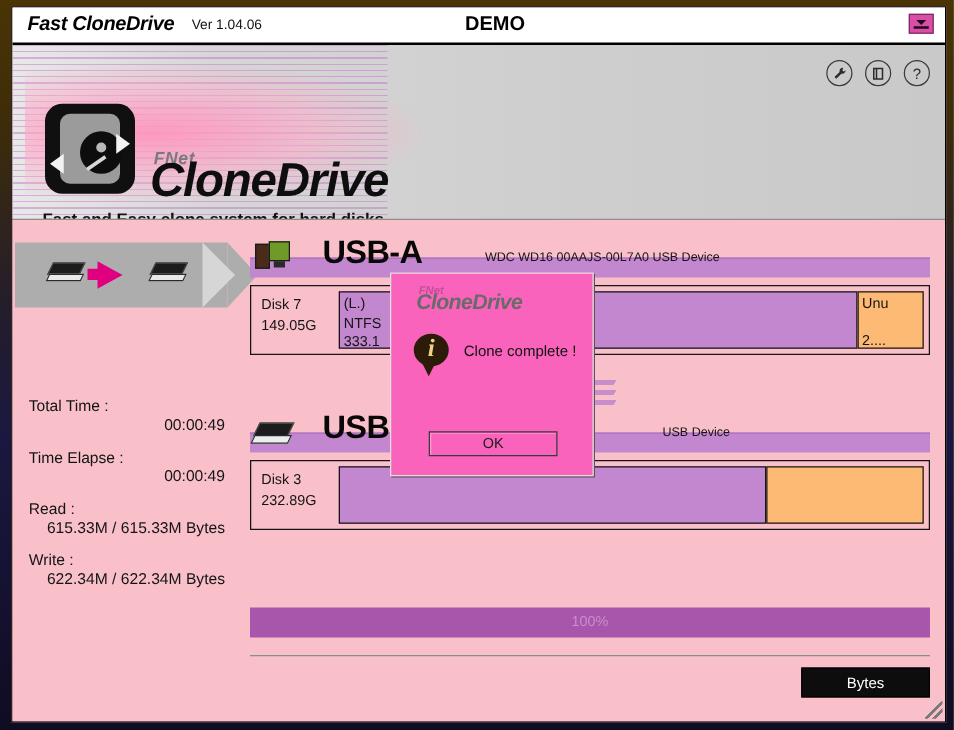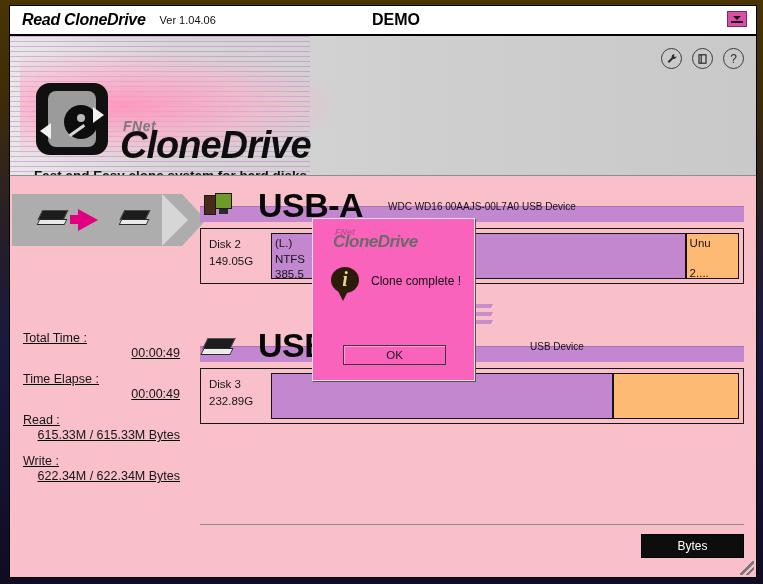"Read CloneDrive" div.title-app { text: Read -> Fast }
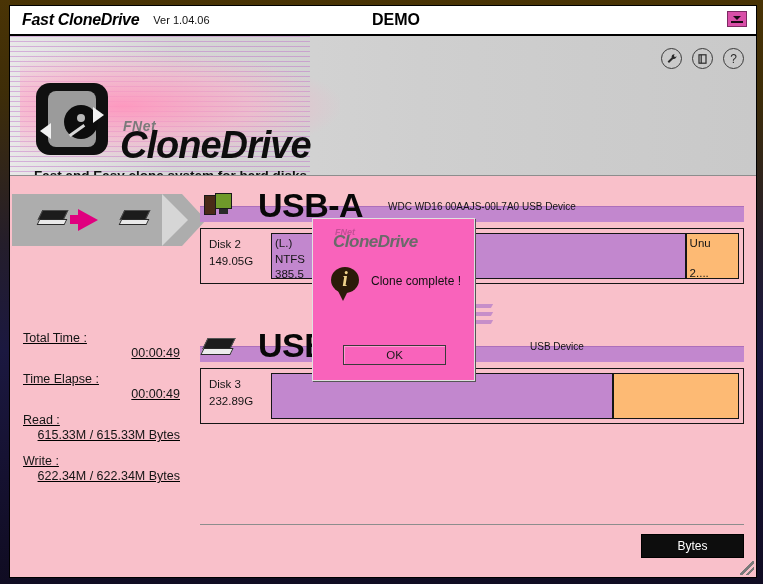"USB-A" .grp-title { font-size: 34px -> 26px }
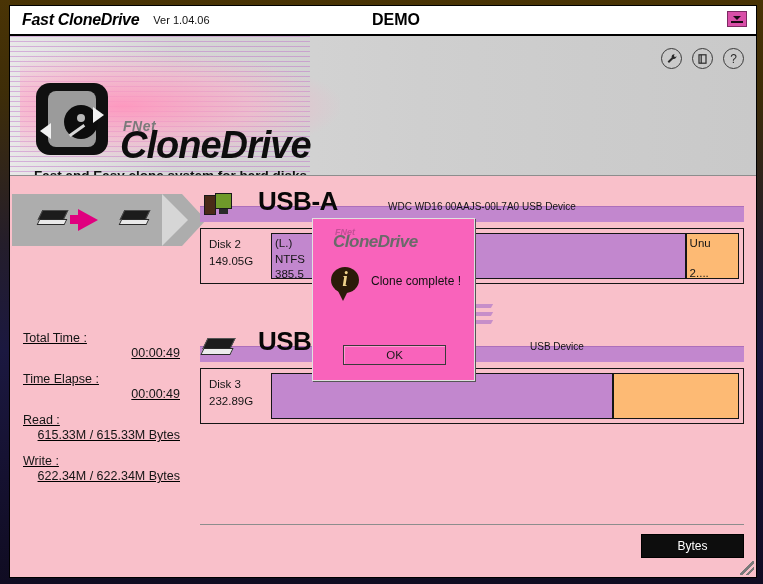"Disk 2" div { text: 2 -> 7 }
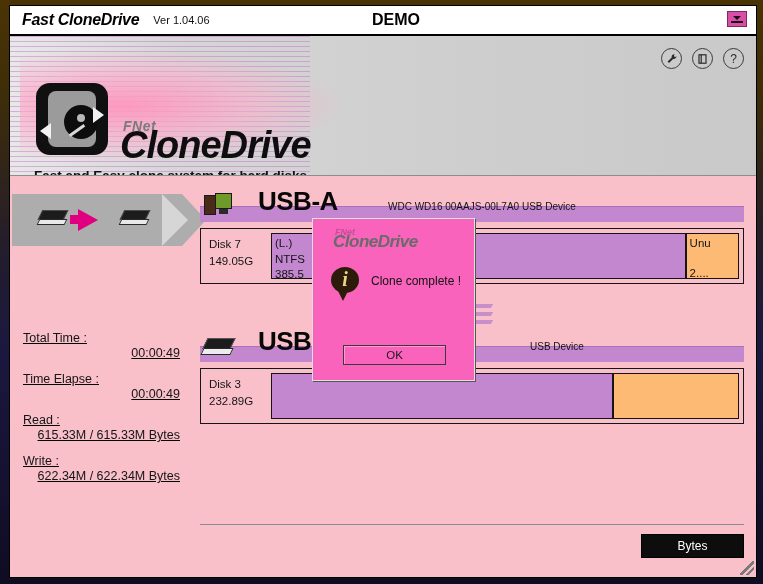"385.5" div { text: 385.5 -> 333.1 }
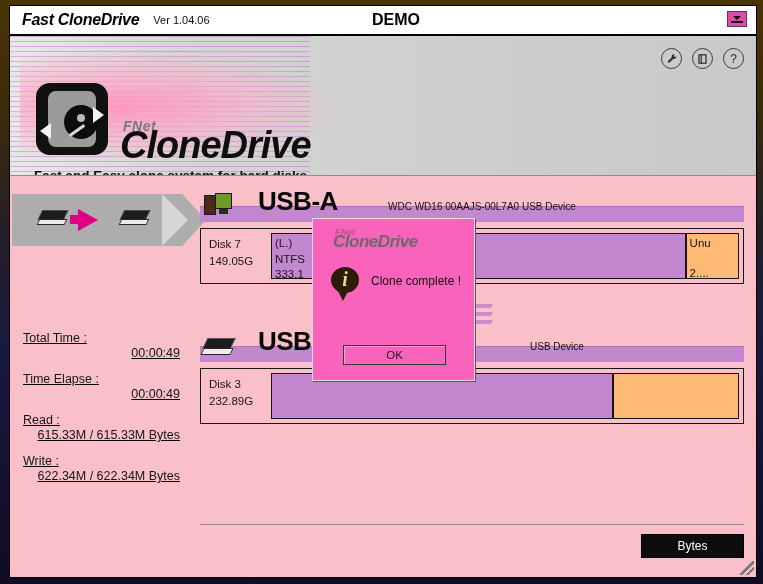"Total Time :" .stats { text-decoration: underline -> none; top: 155px -> 142px }
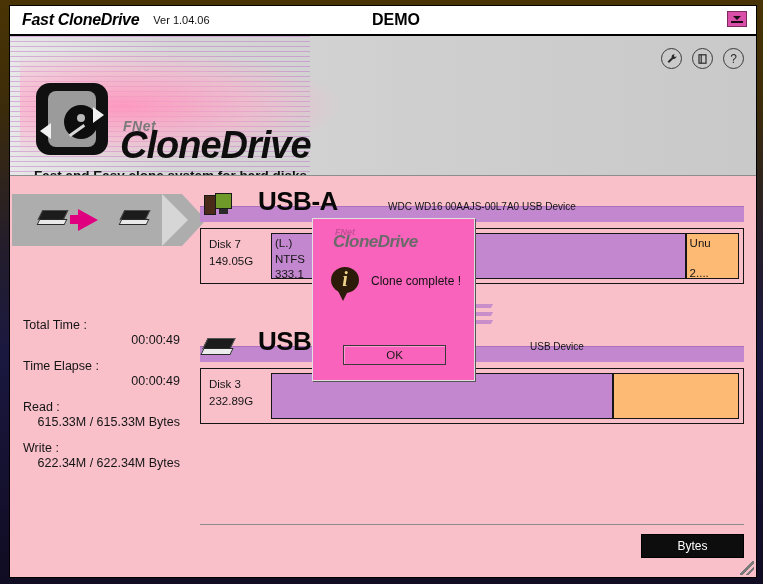"100%" div.progress-wrap { html: none -> <div> <span>100%</span> </div> }
